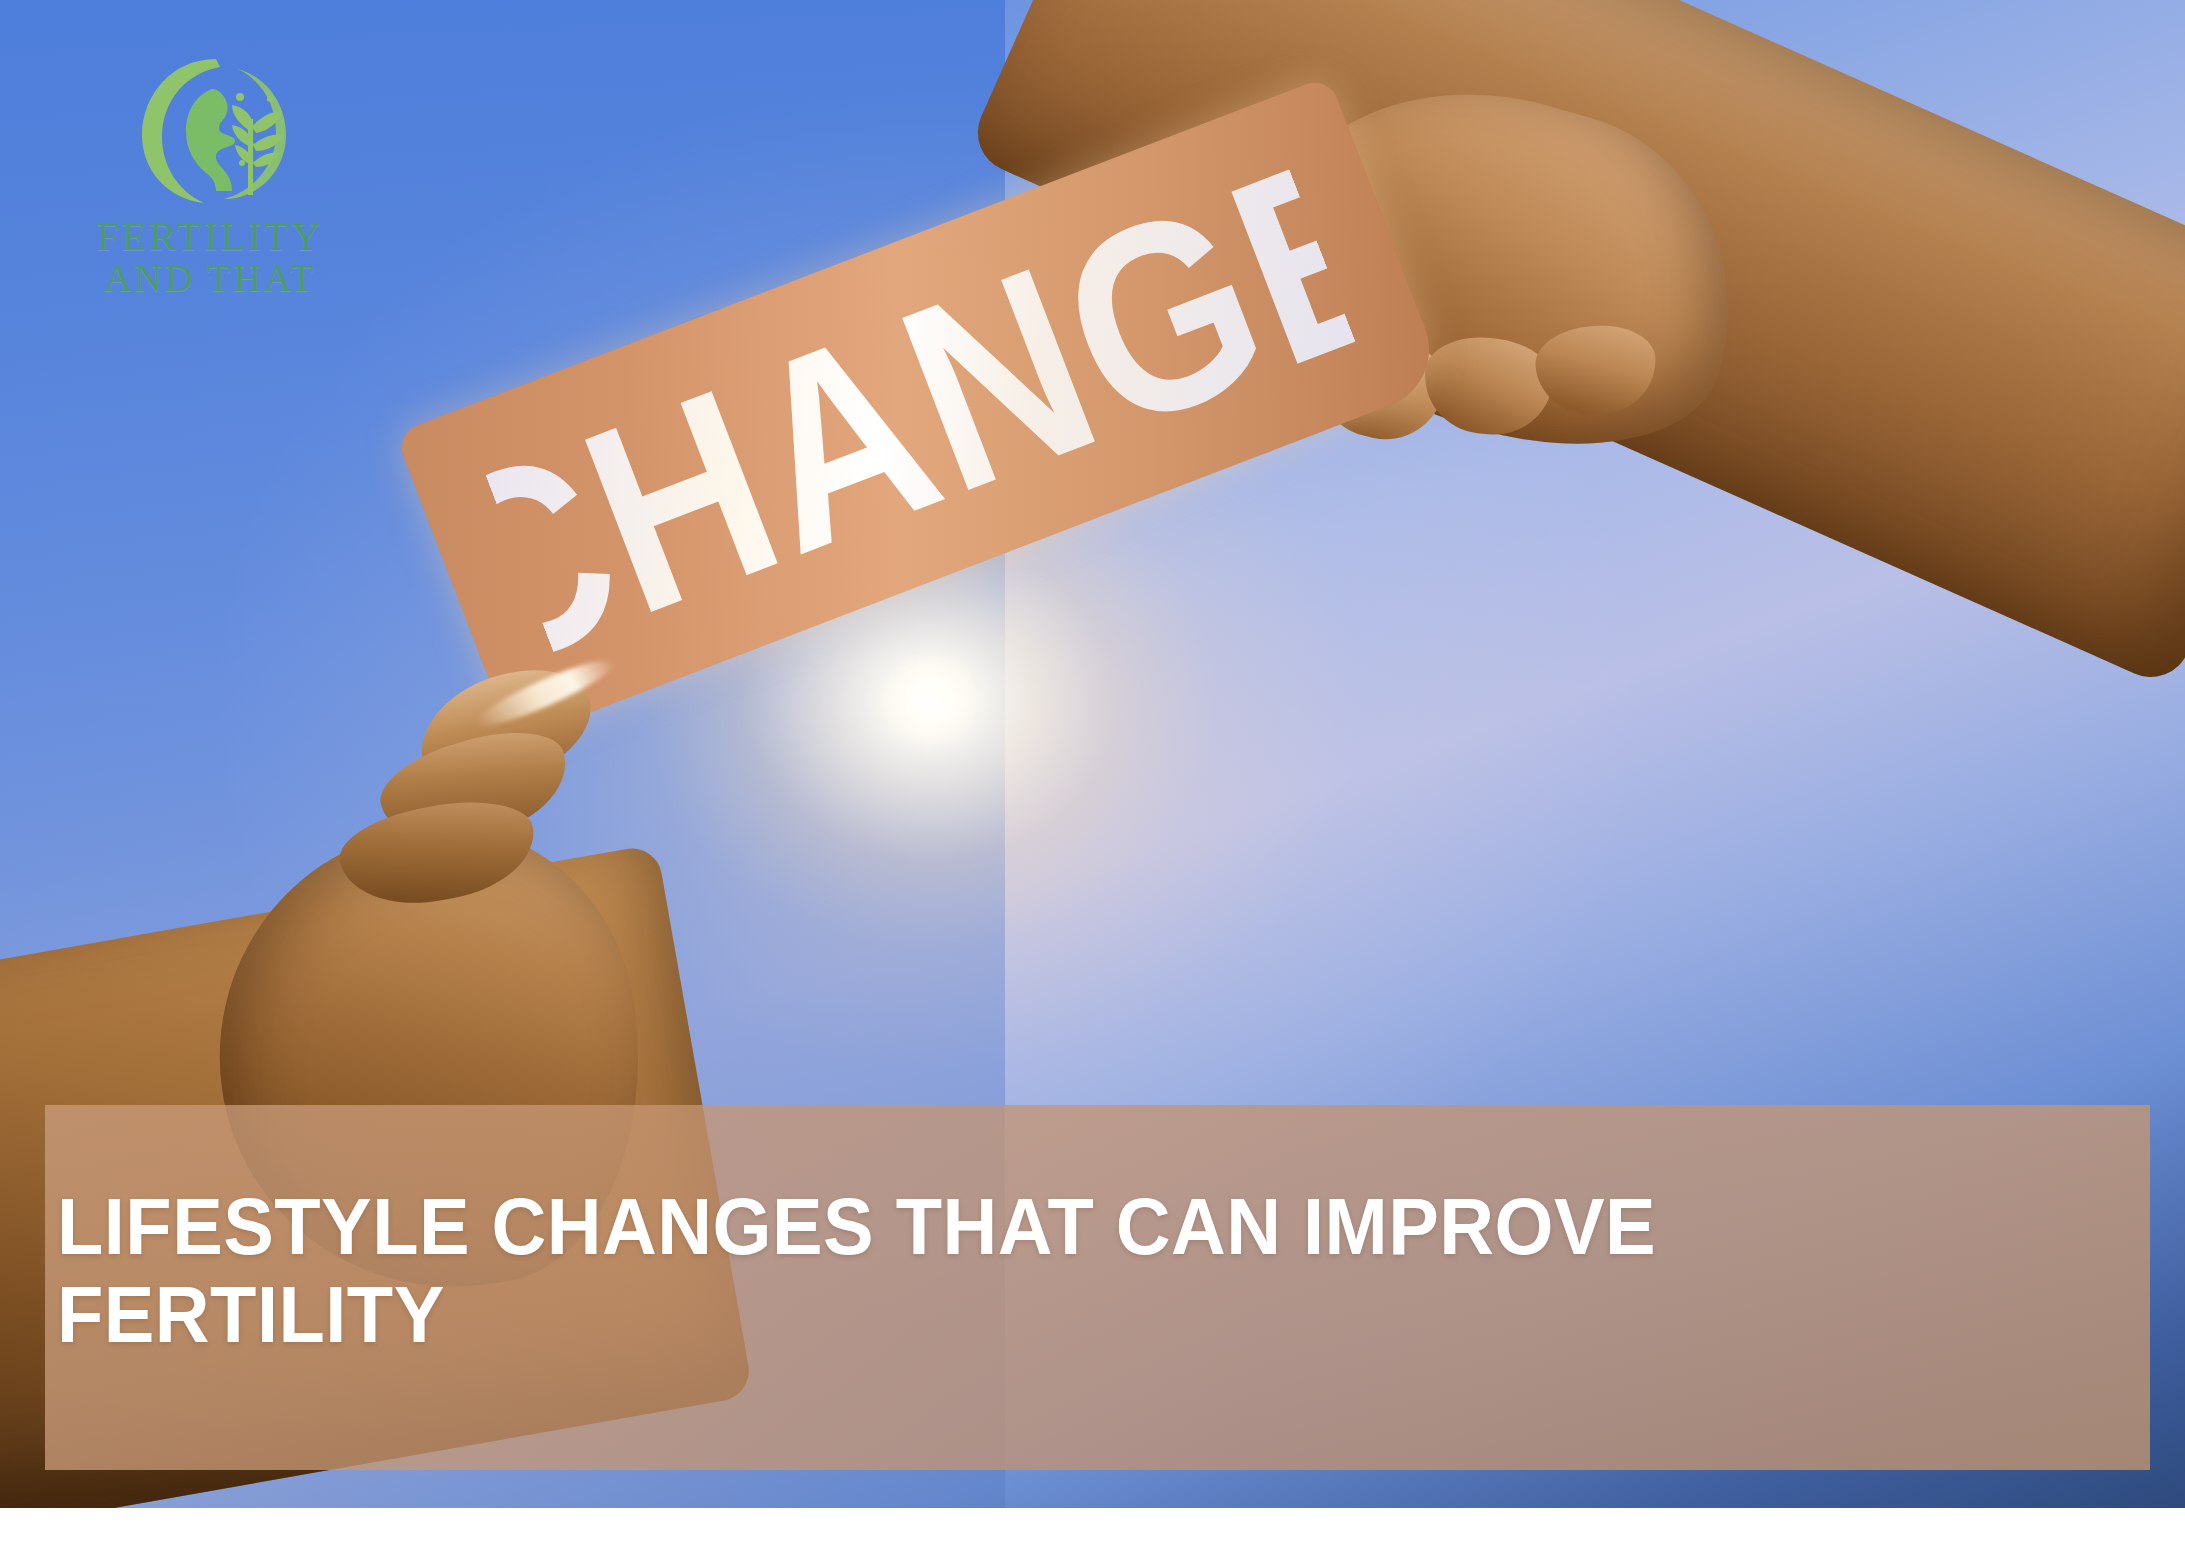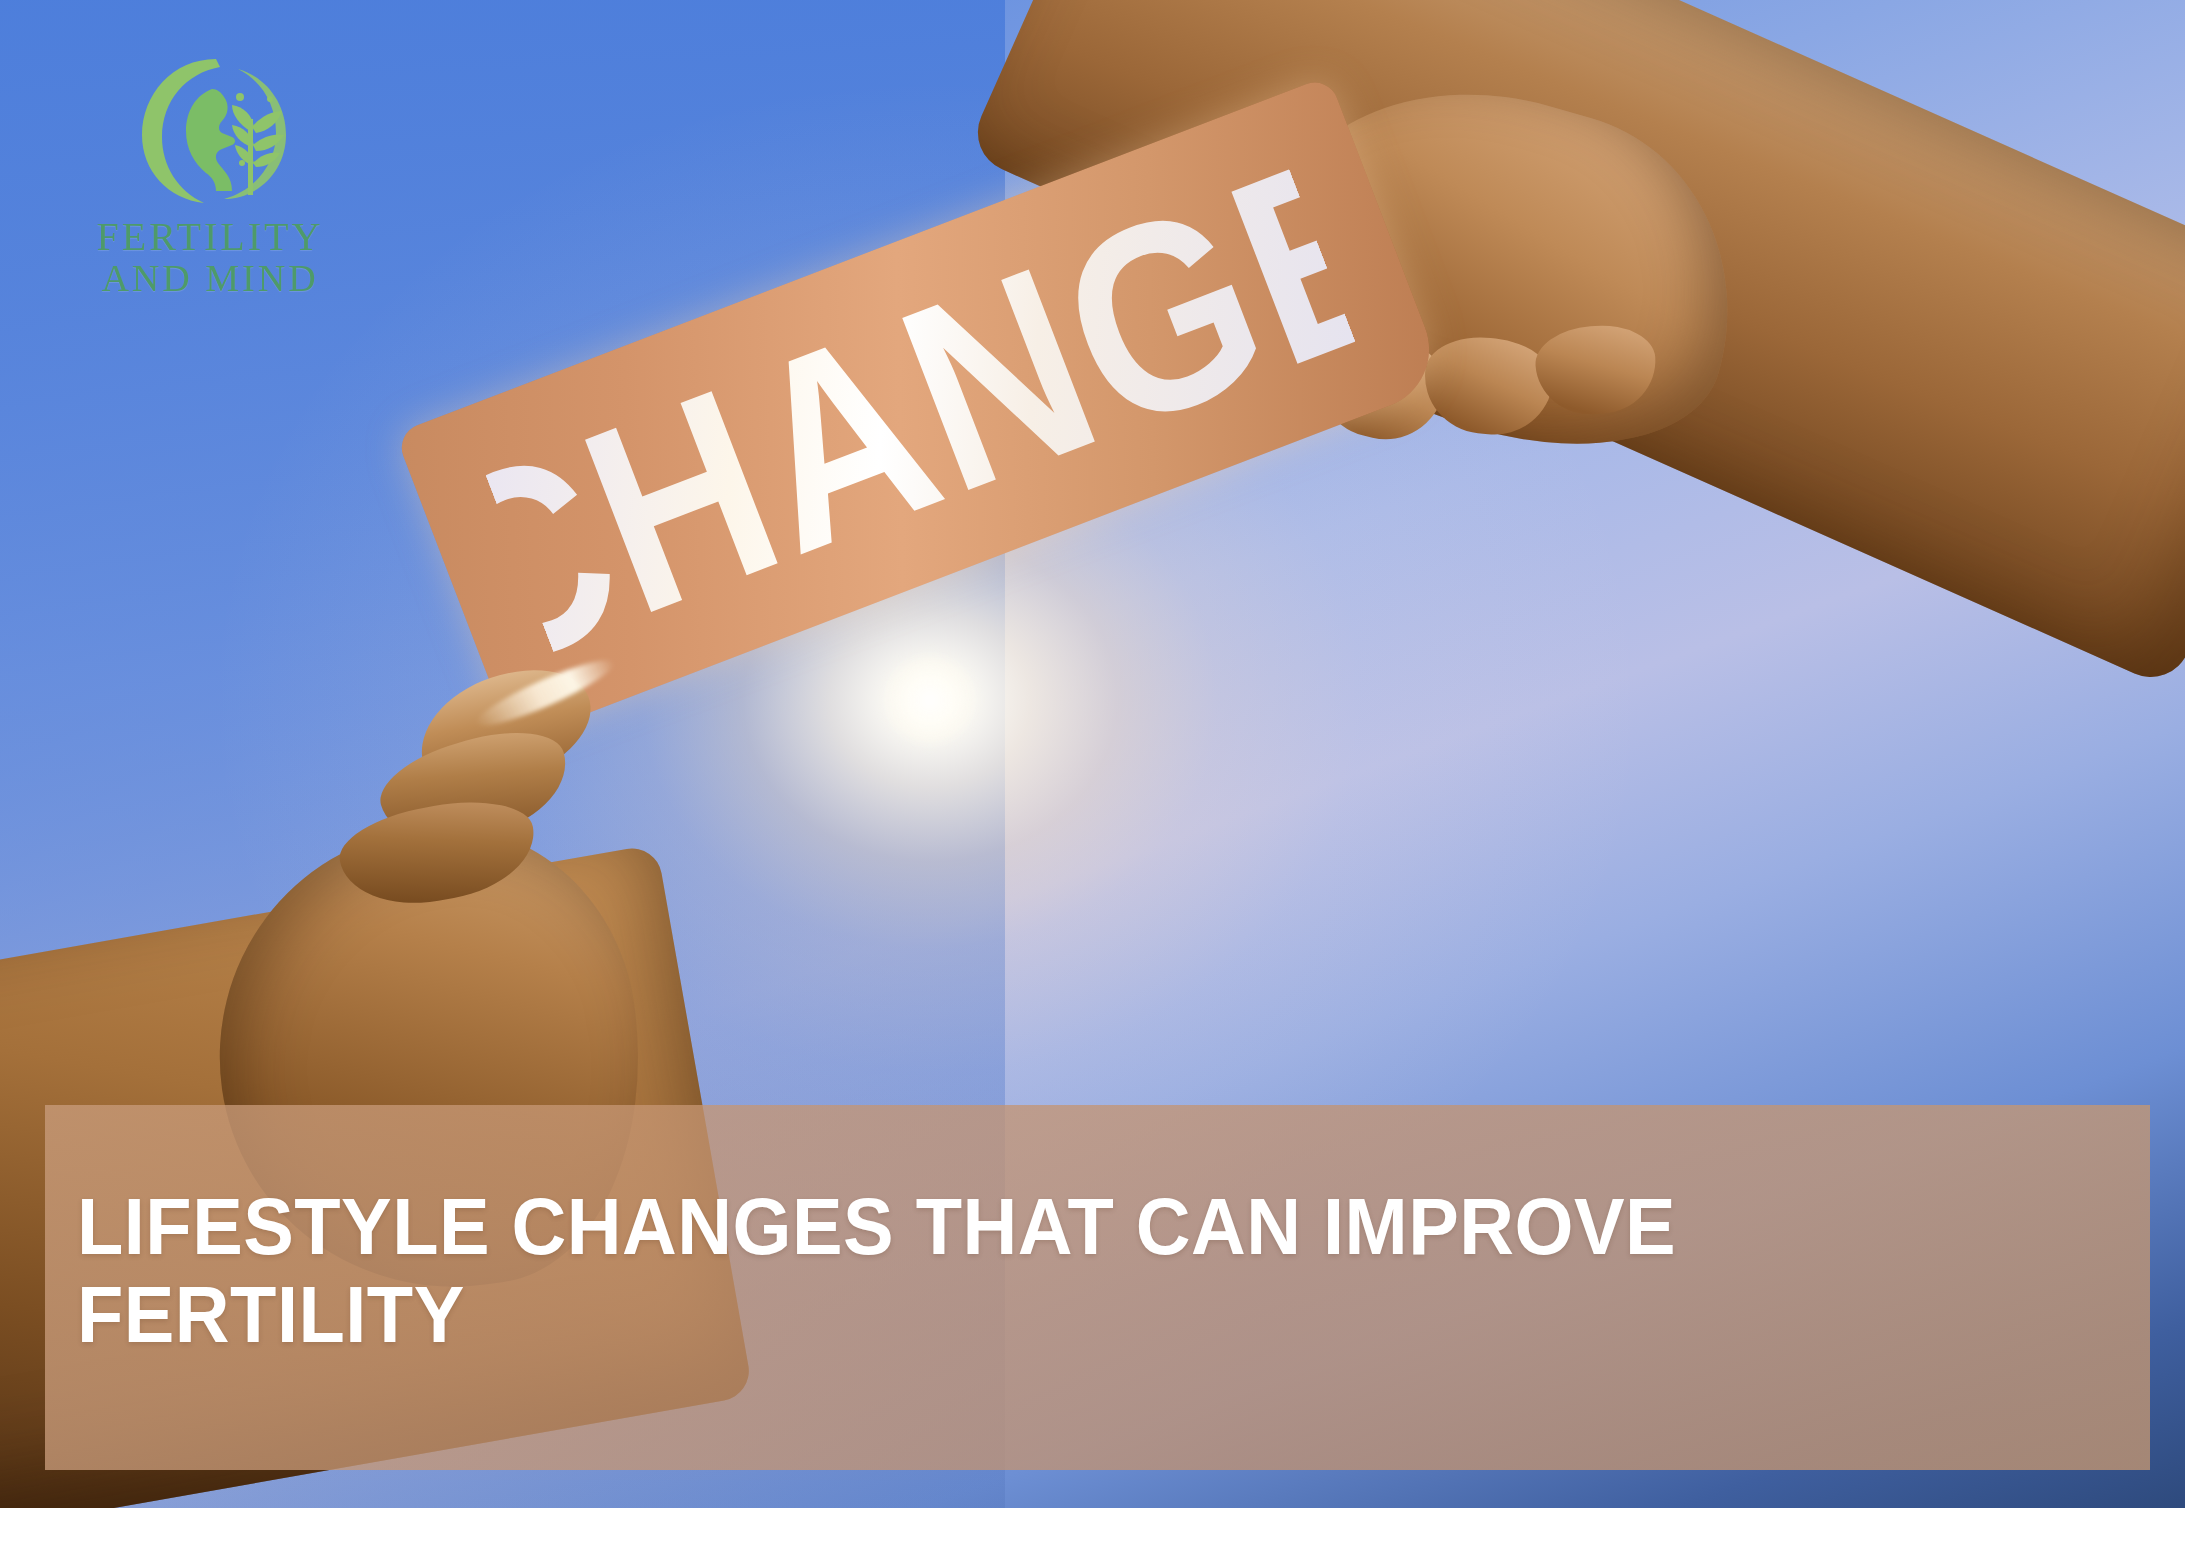"AND MIND" div.logo-line { text: MIND -> THAT }
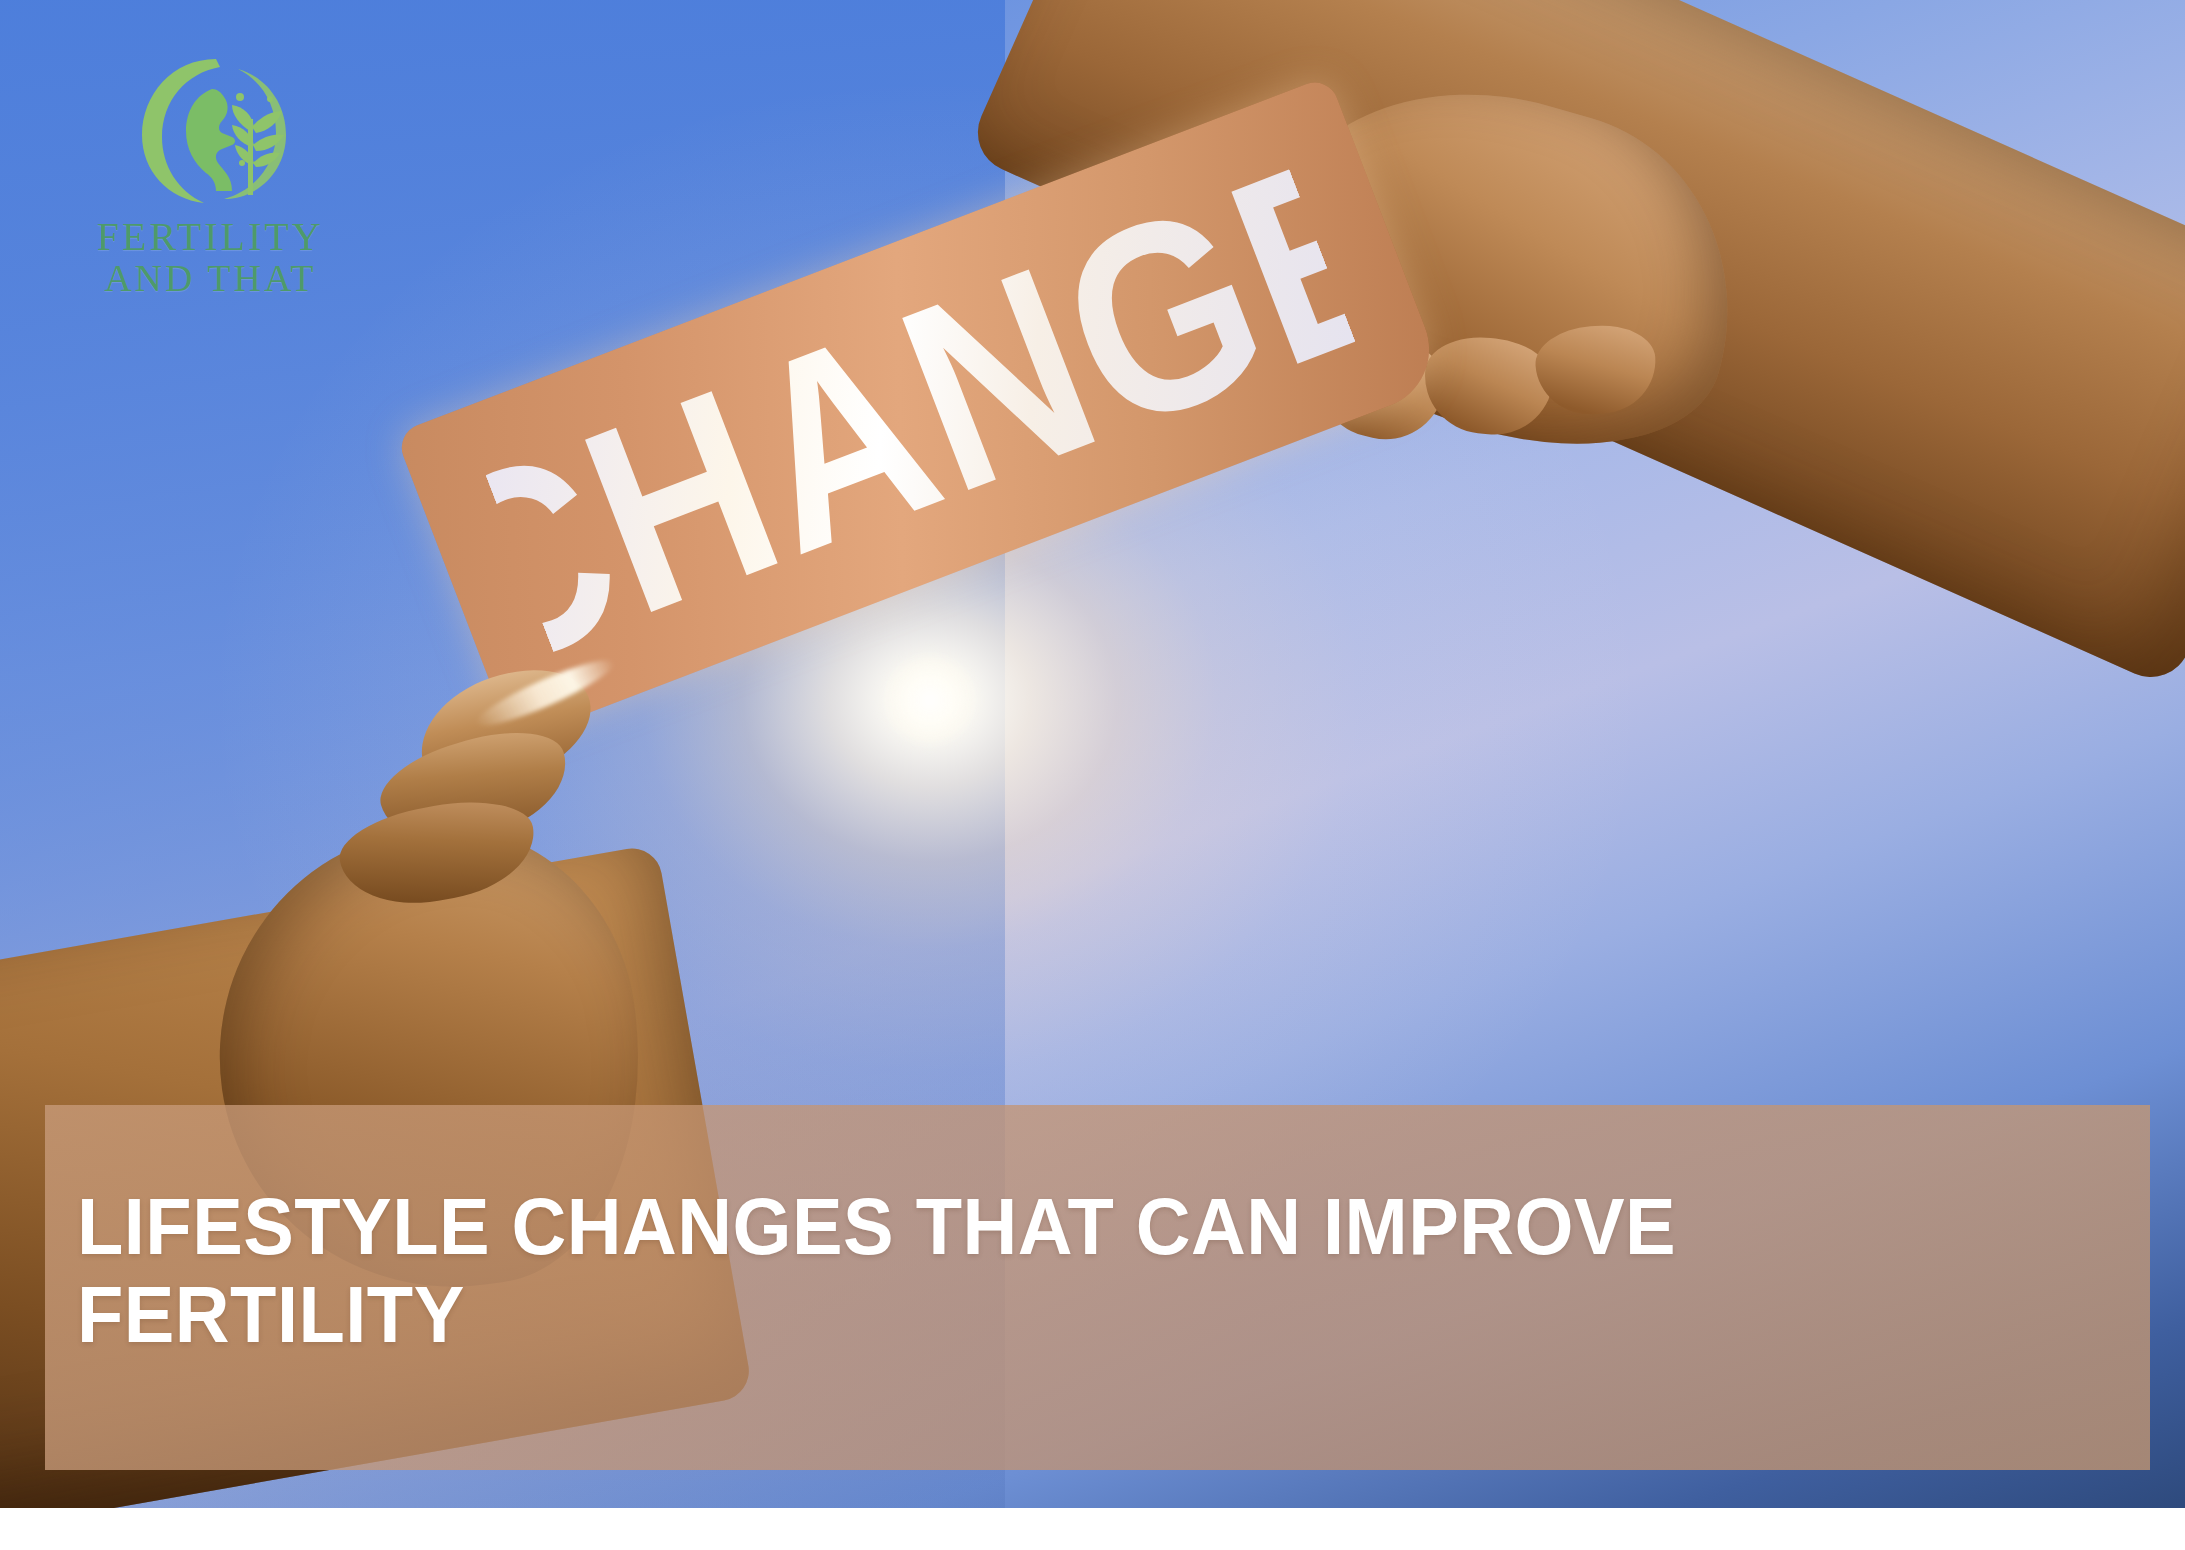"LIFESTYLE CHANGES THAT CAN IMPROVE" .banner { padding: 78px 60px 0 32px -> 78px 60px 0 12px }
